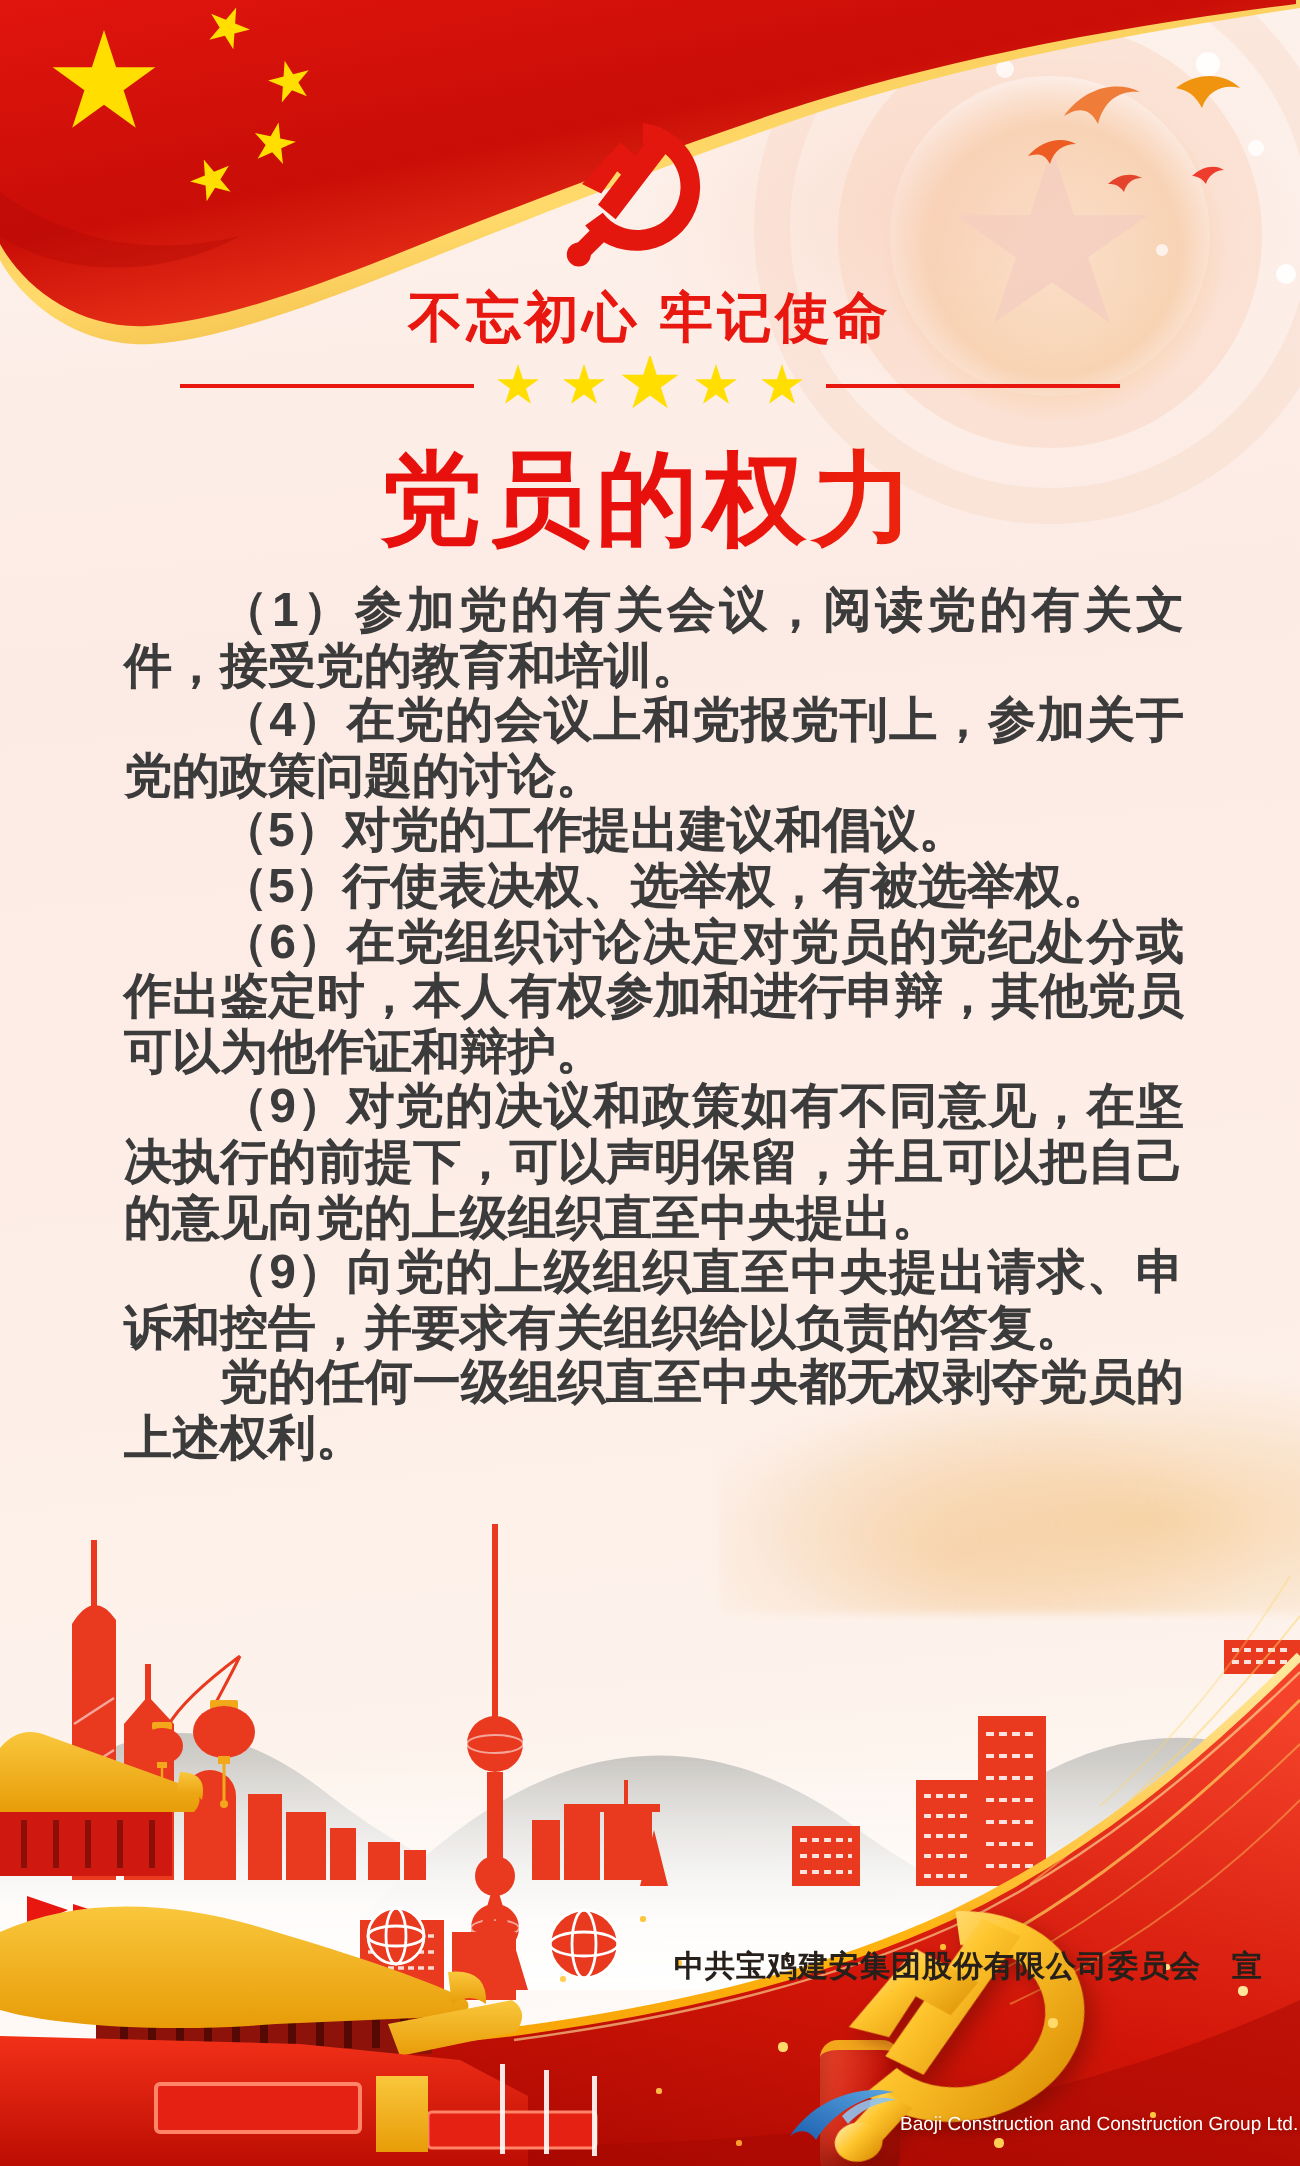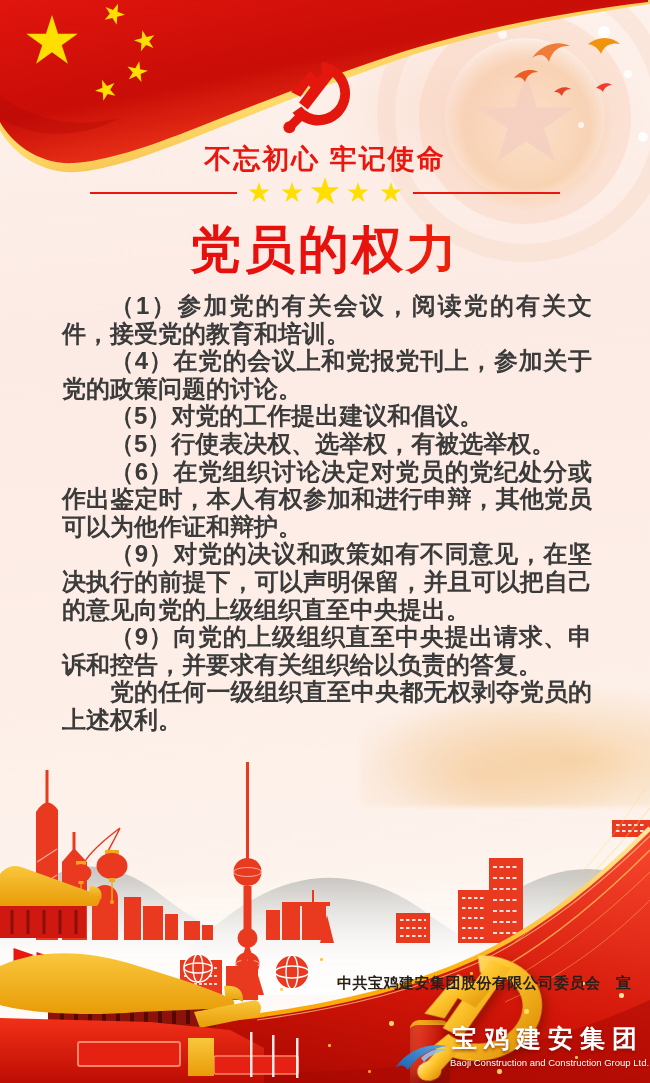"宝鸡建安集团" div.abs { html: <div>宝鸡建安集团</div> -> none }
